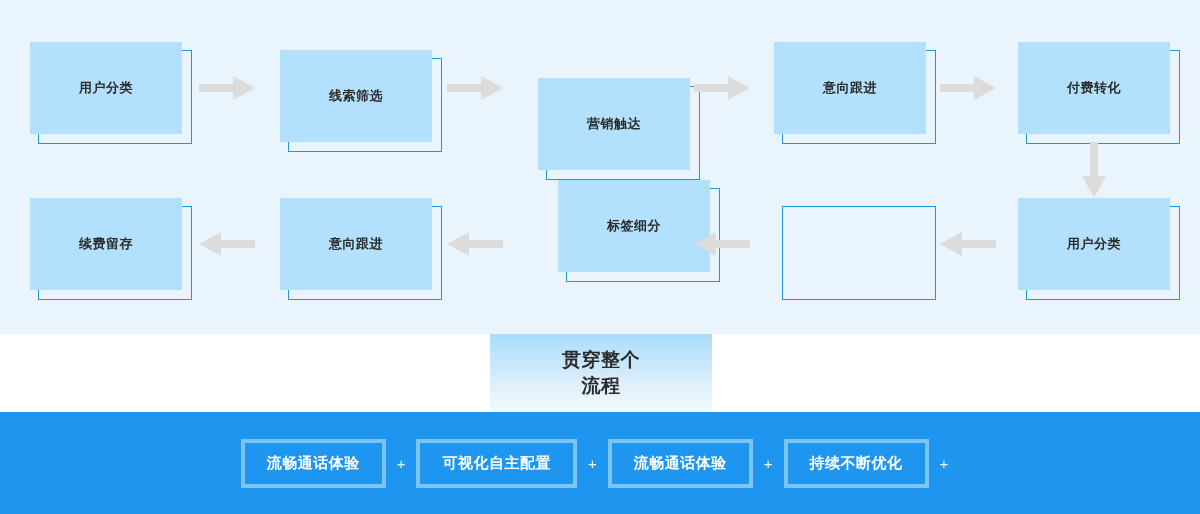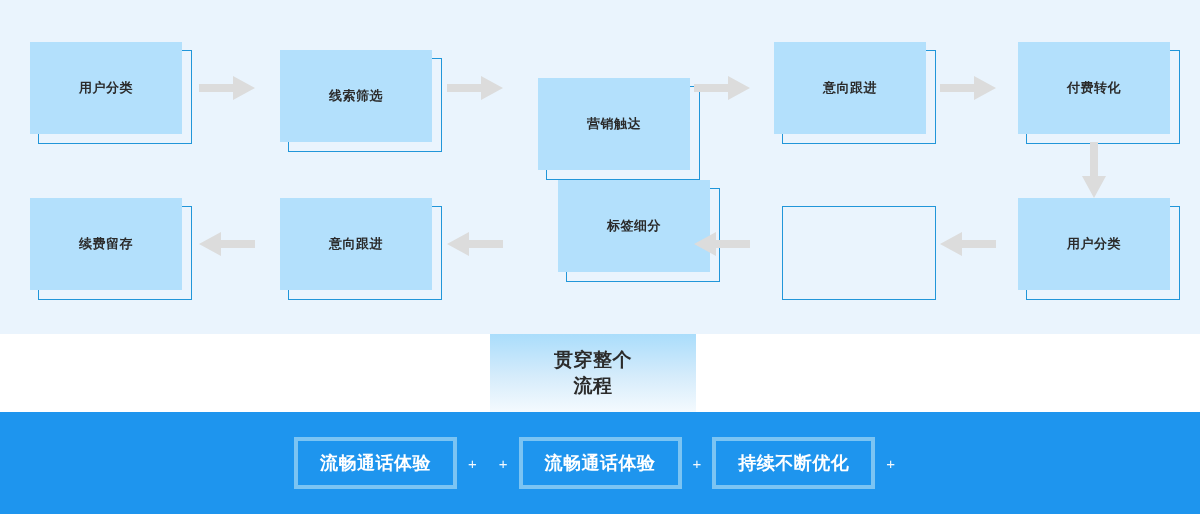"贯穿整个" .center-card { width: 206px -> 222px }
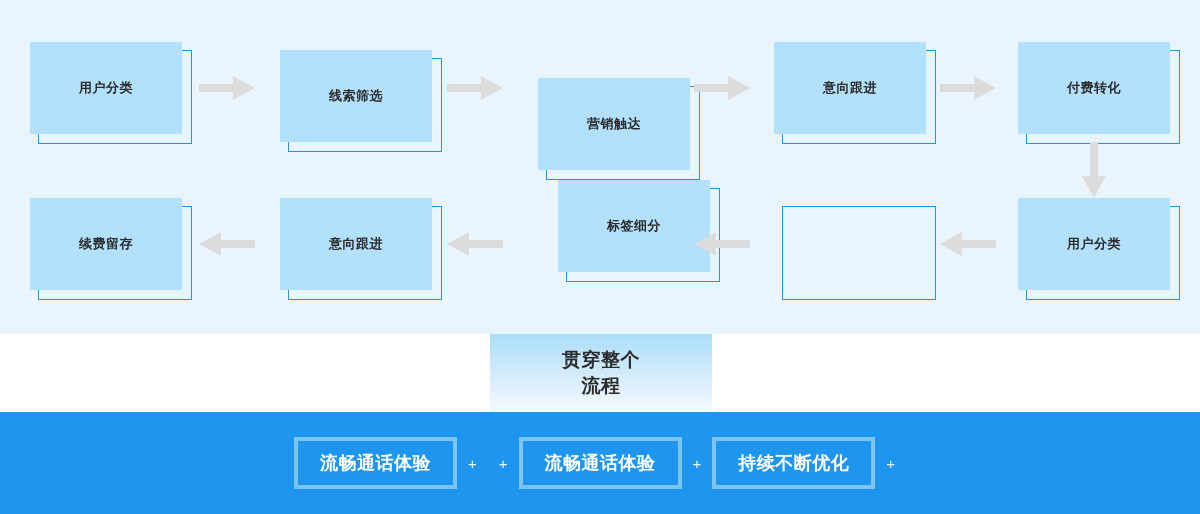"流畅通话体验" .feature-pill { font-size: 18px -> 15px }
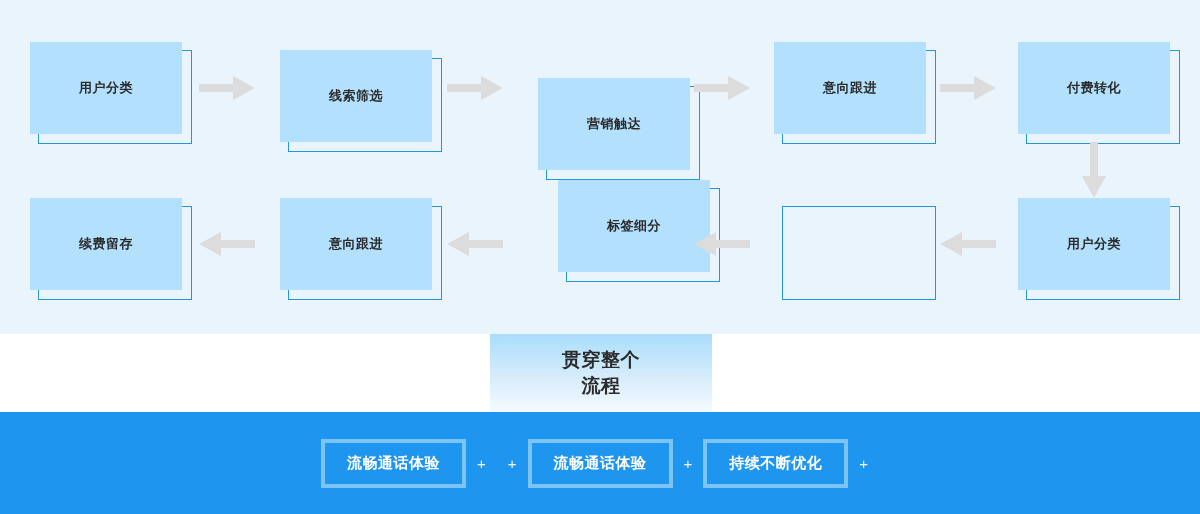"可视化自主配置" div.feature-pill { html: none -> <div><span>可视化自主配置</span></div> }
